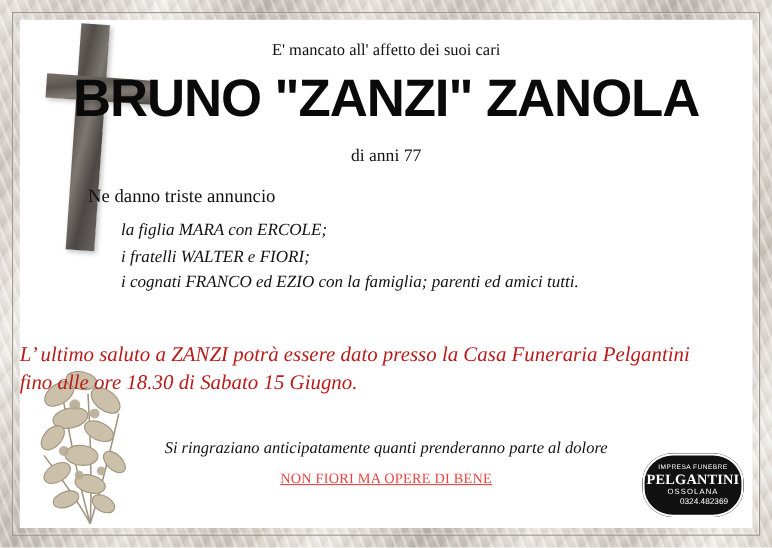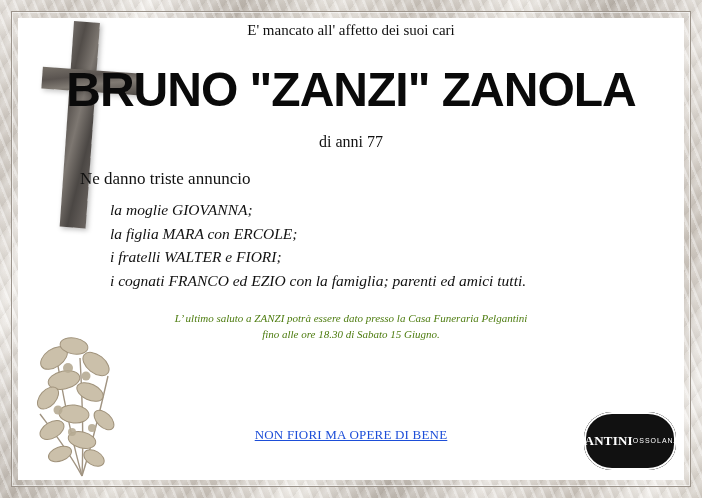"E' mancato all' affetto dei" .line-top { top: 4px -> 20px }
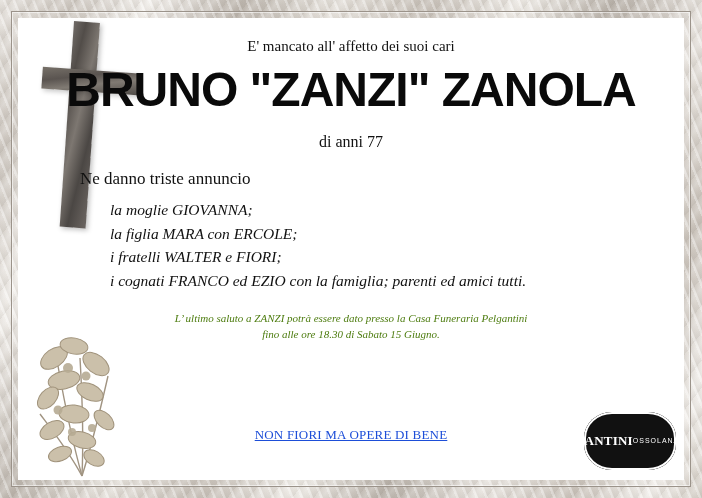"la moglie GIOVANNA;" div { html: <div>la moglie GIOVANNA;</div> -> none }
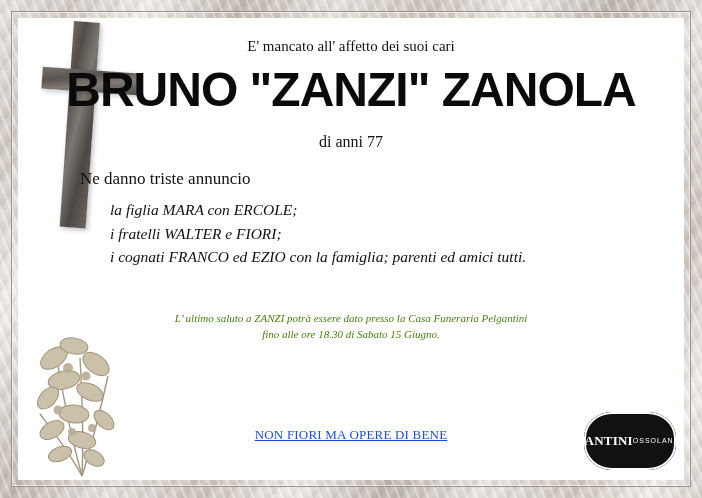"L’ ultimo saluto a ZANZI" .farewell { color: #4d7c0f -> #b91c1c; font-size: 11px -> 19px; text-align: center -> none }
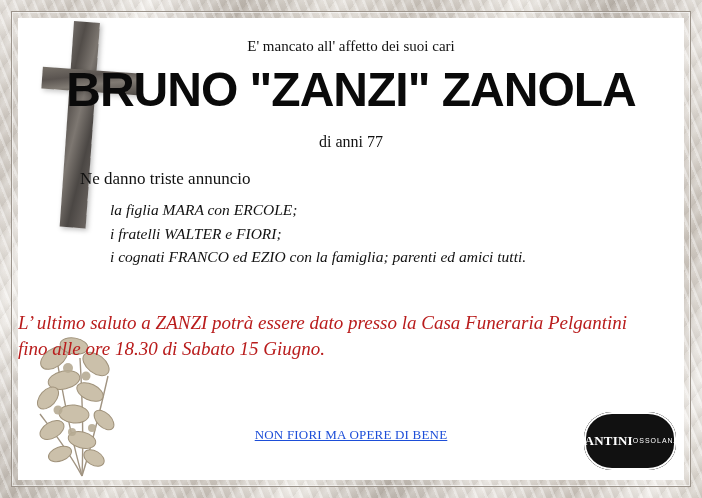"Si ringraziano anticipatamente quanti" div.thanks { html: none -> <div>Si ringraziano anticipatamente quanti prenderanno parte al dolore</div> }
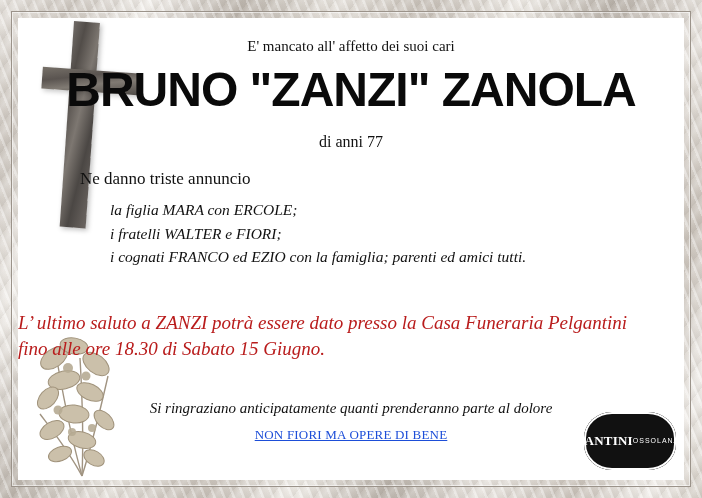"NON FIORI MA OPERE DI" .noflowers { color: #1d4ed8 -> #ef4444 }
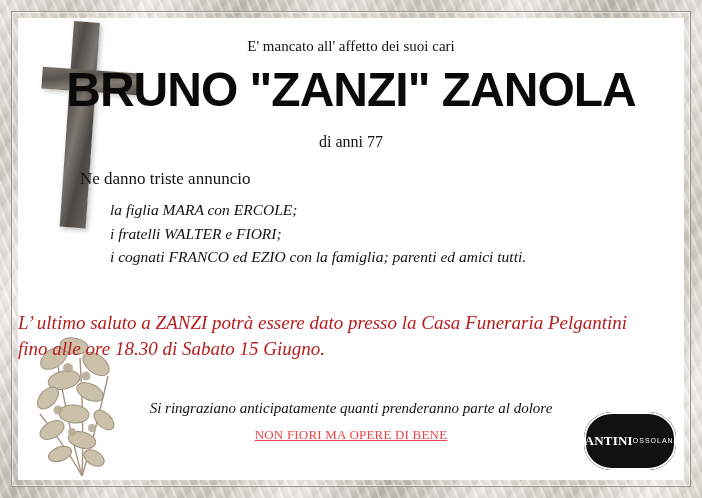"PELGANTINI" .stamp { flex-direction: row -> column }
